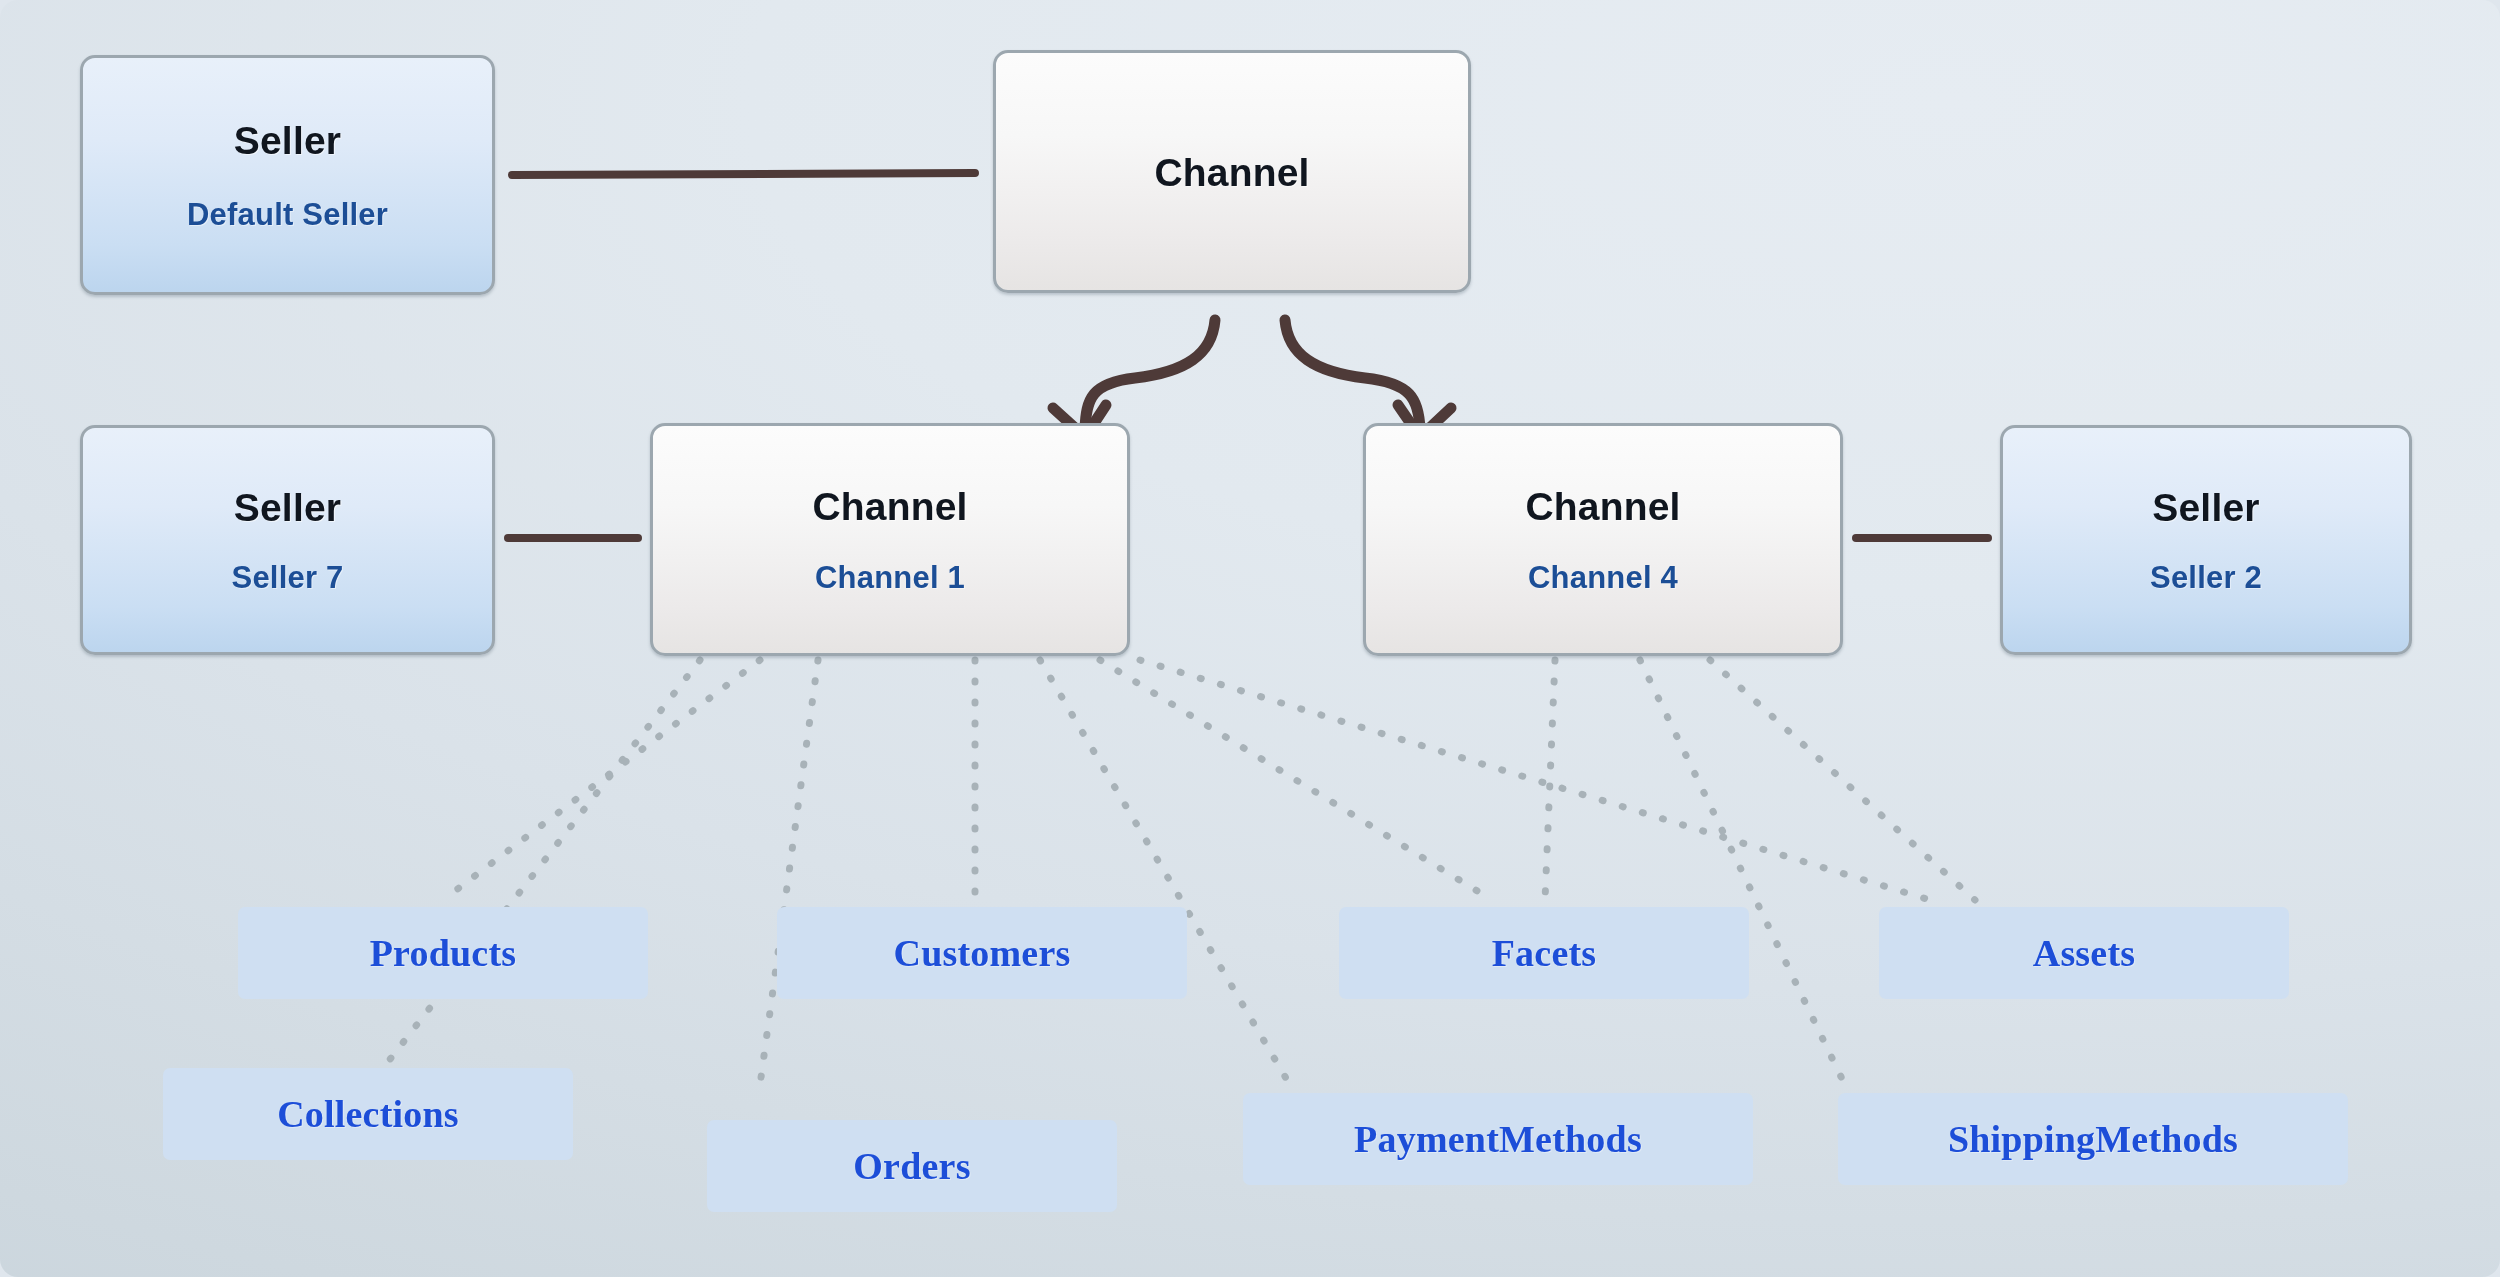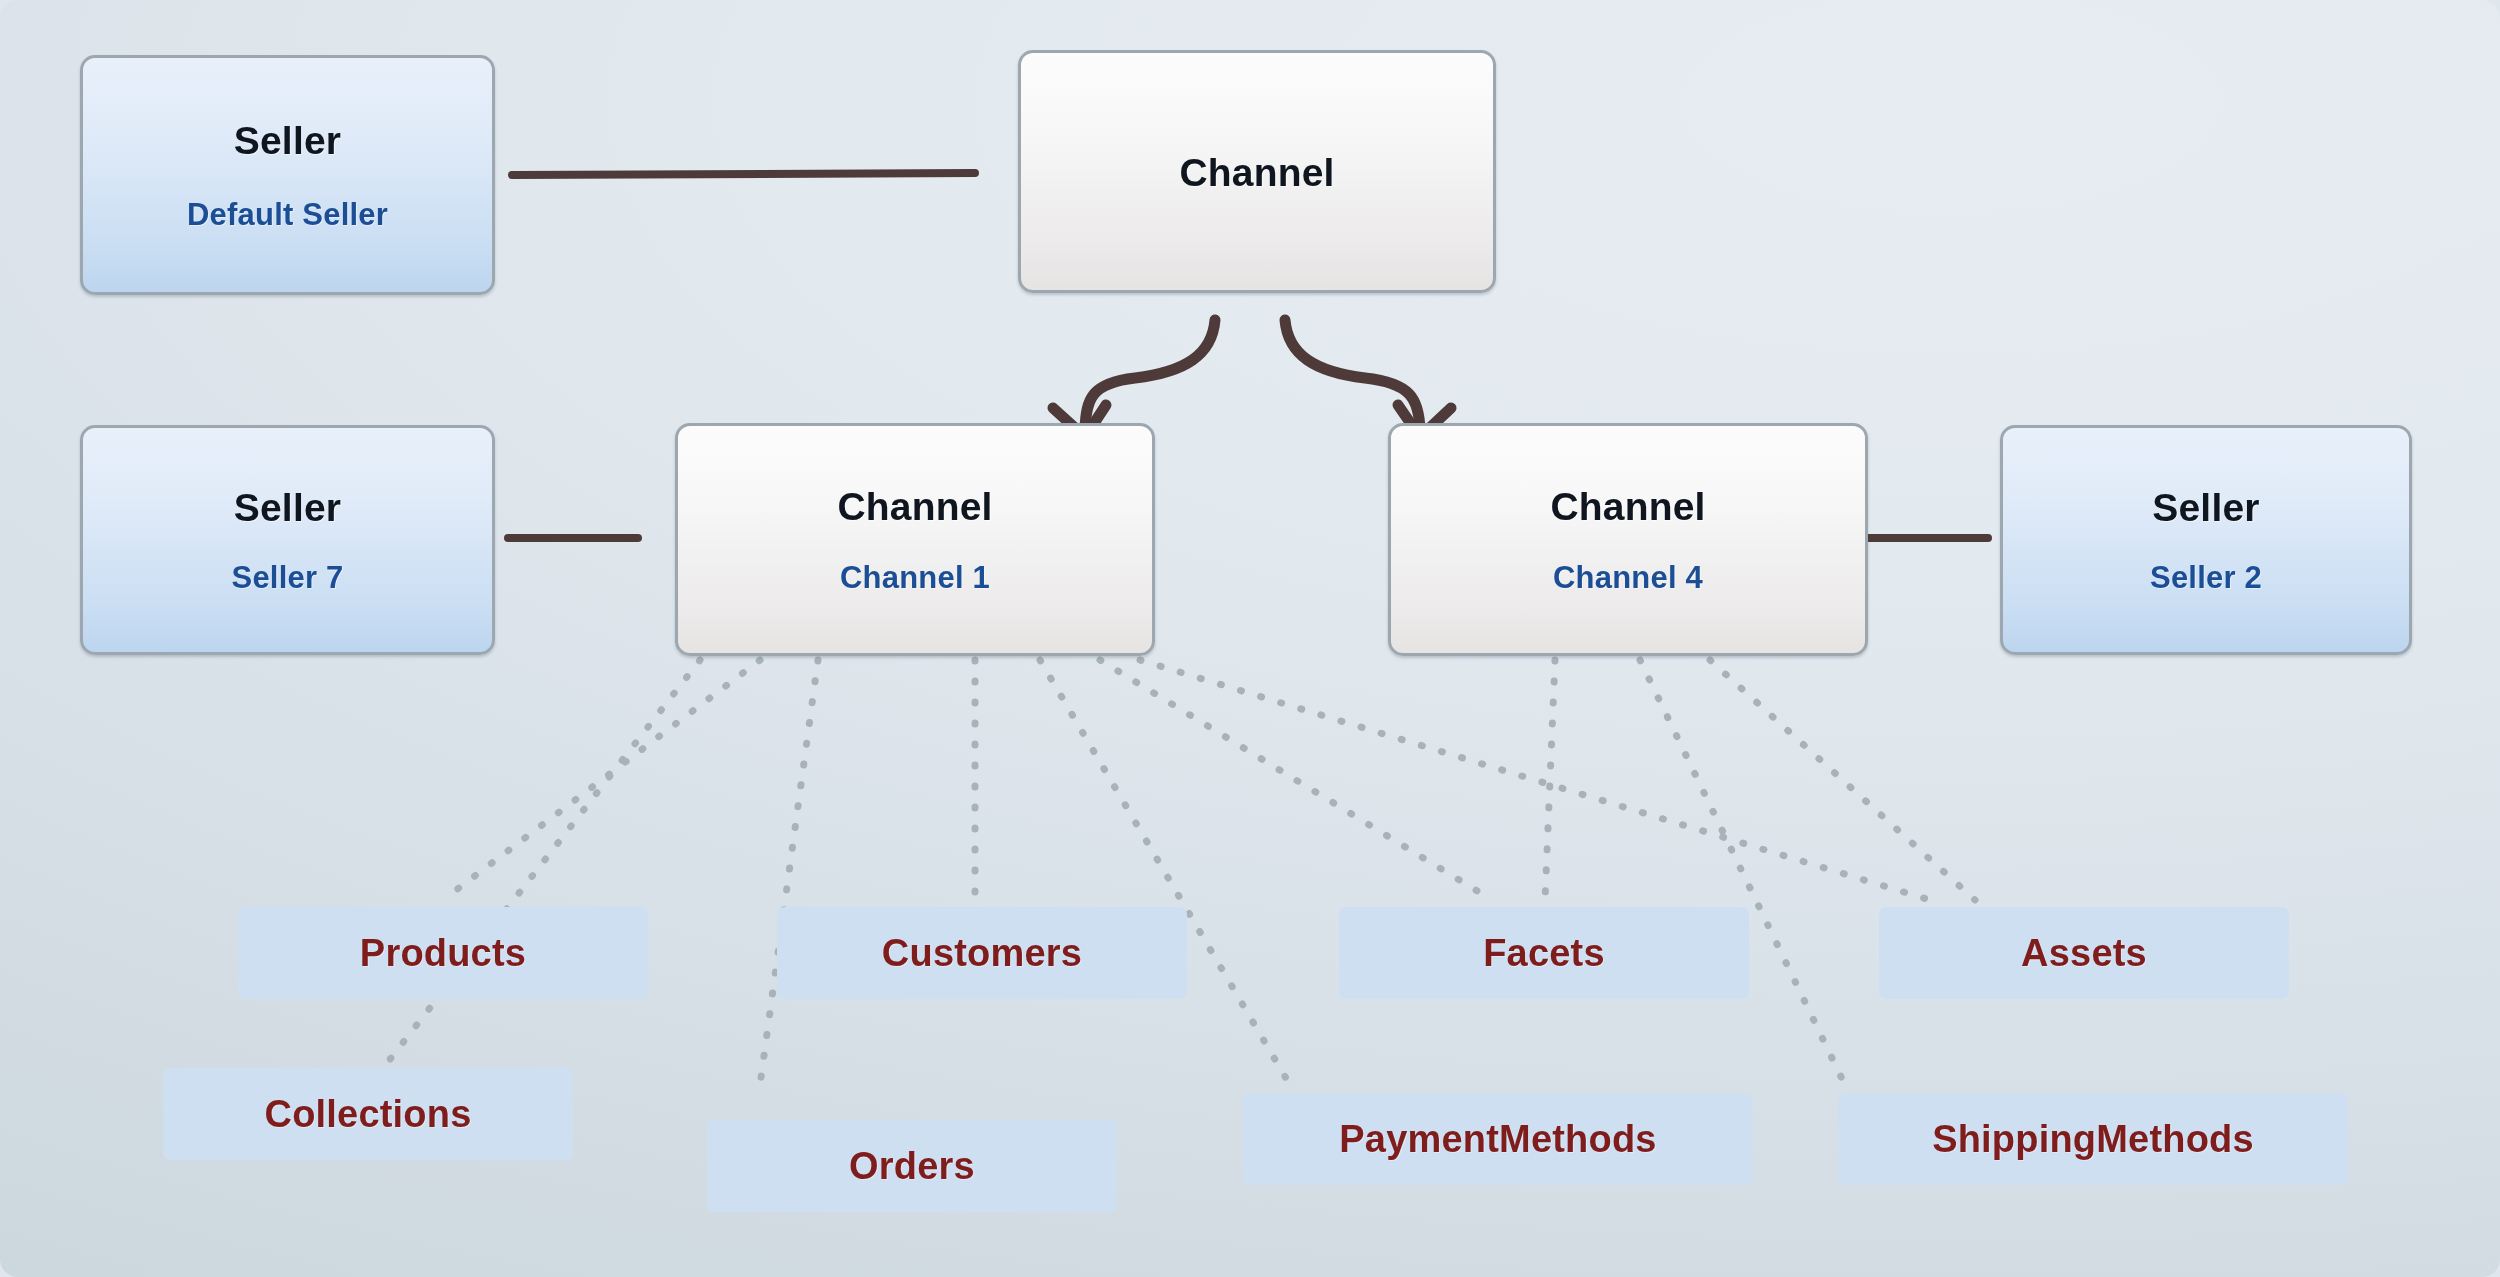"Channel" .node.channel { margin-left: 25px -> none }
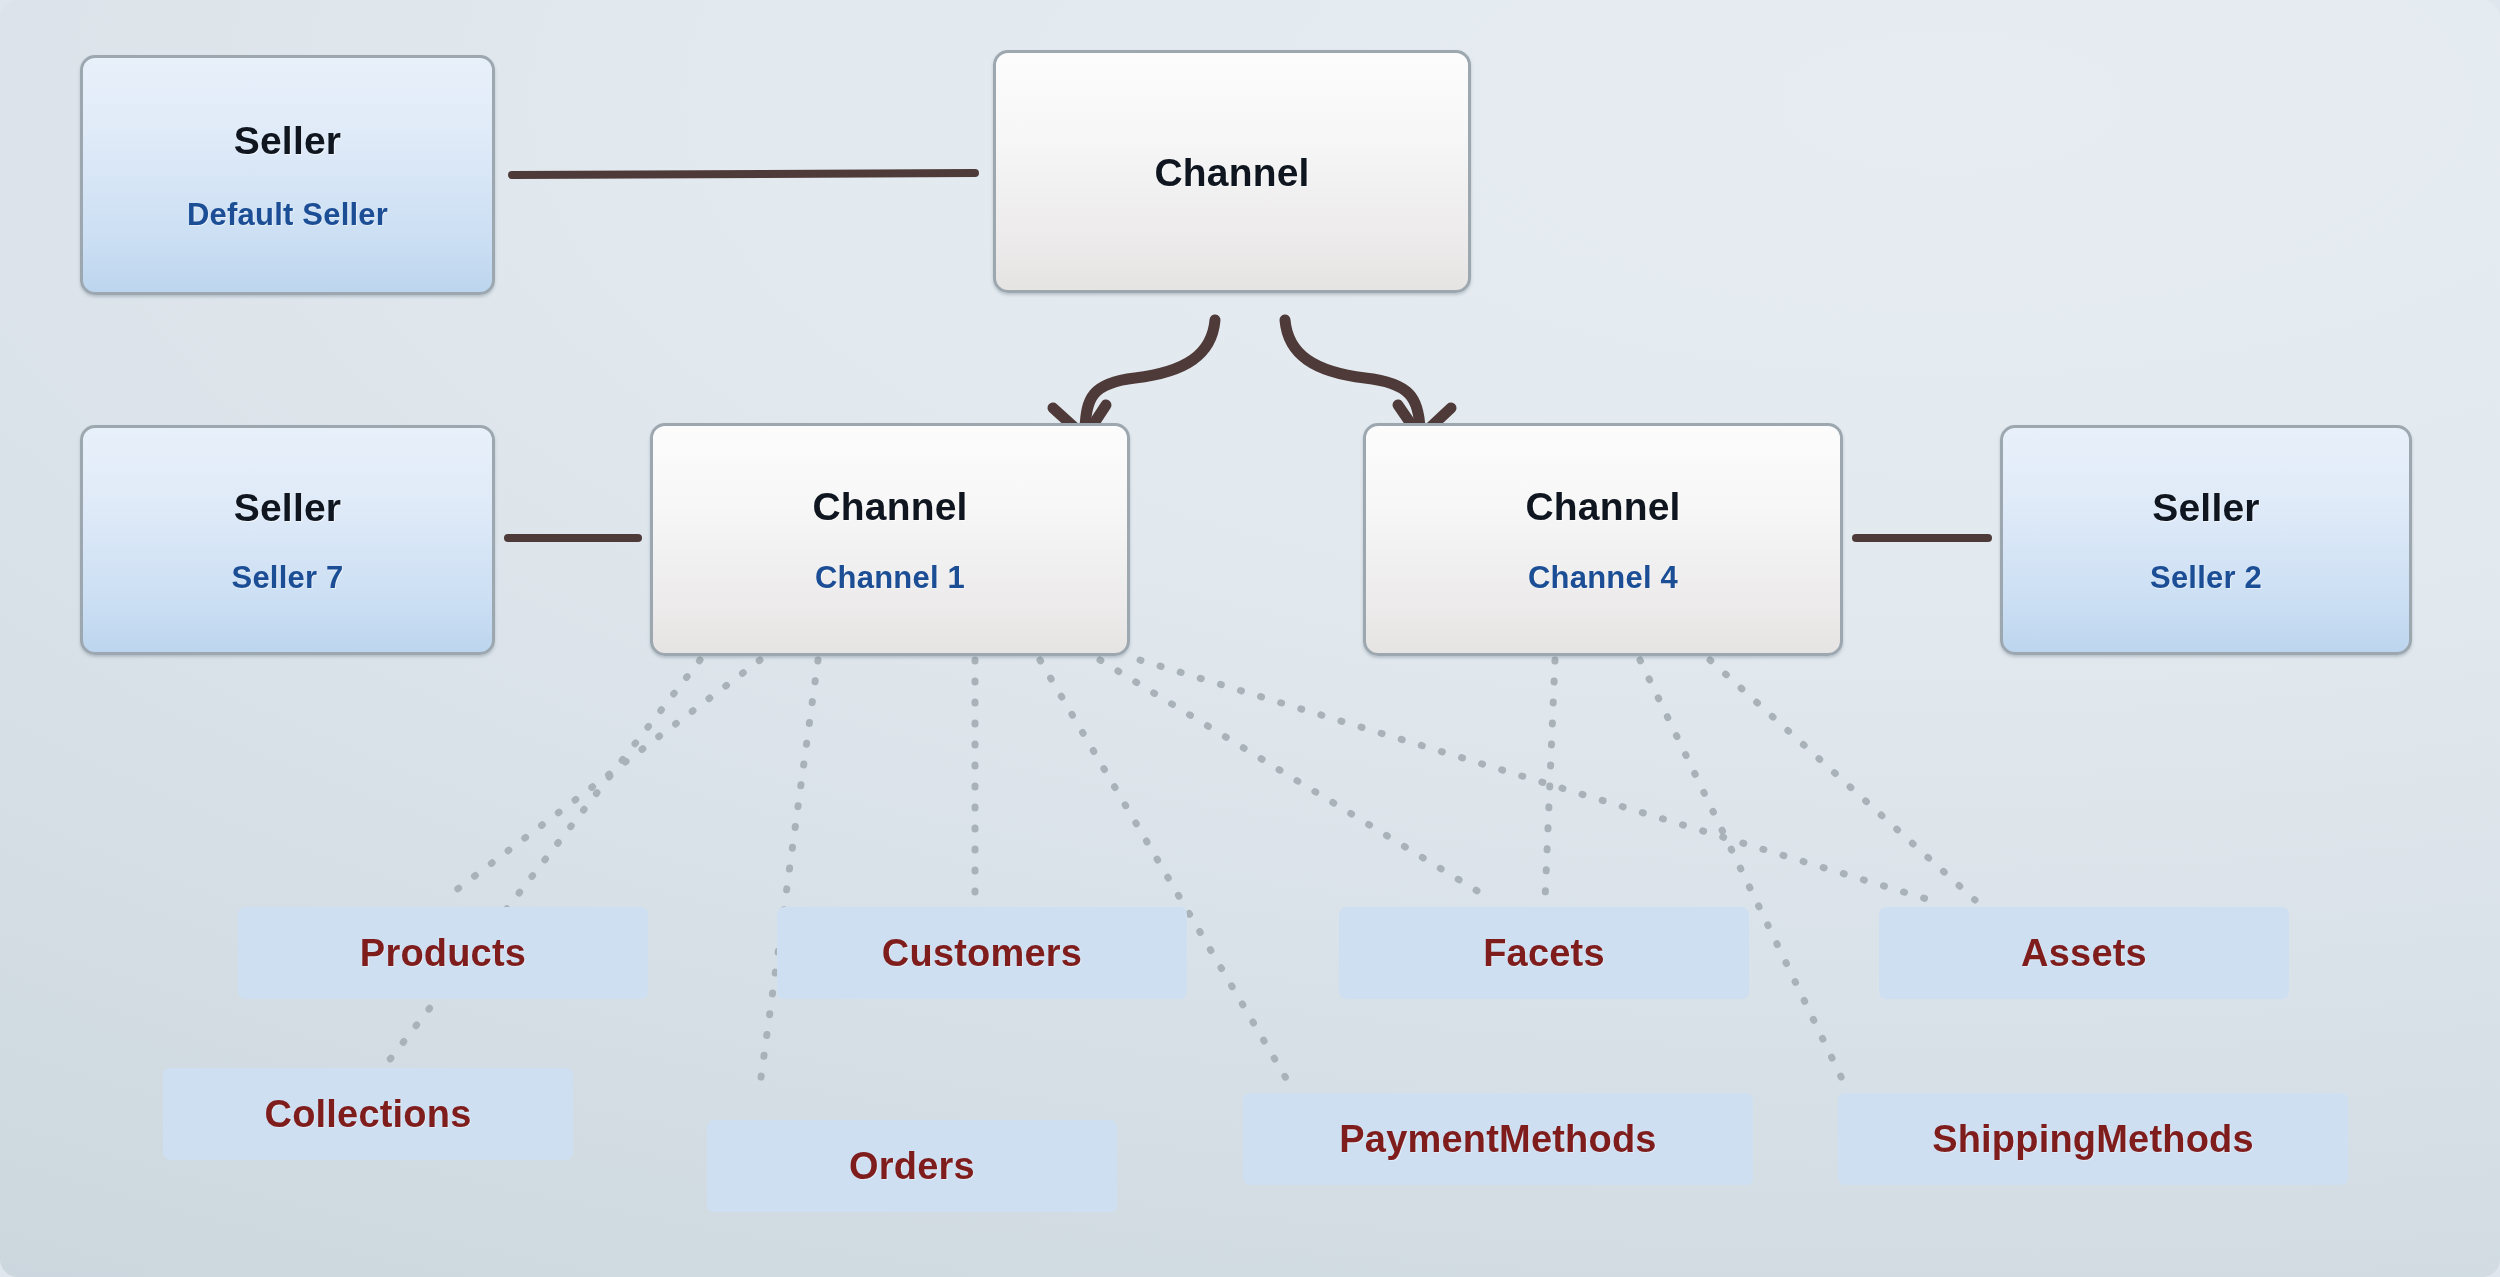"Products" .leaf { color: #7f1d1d -> #1d4ed8; font-family: none -> Liberation Serif, serif }
